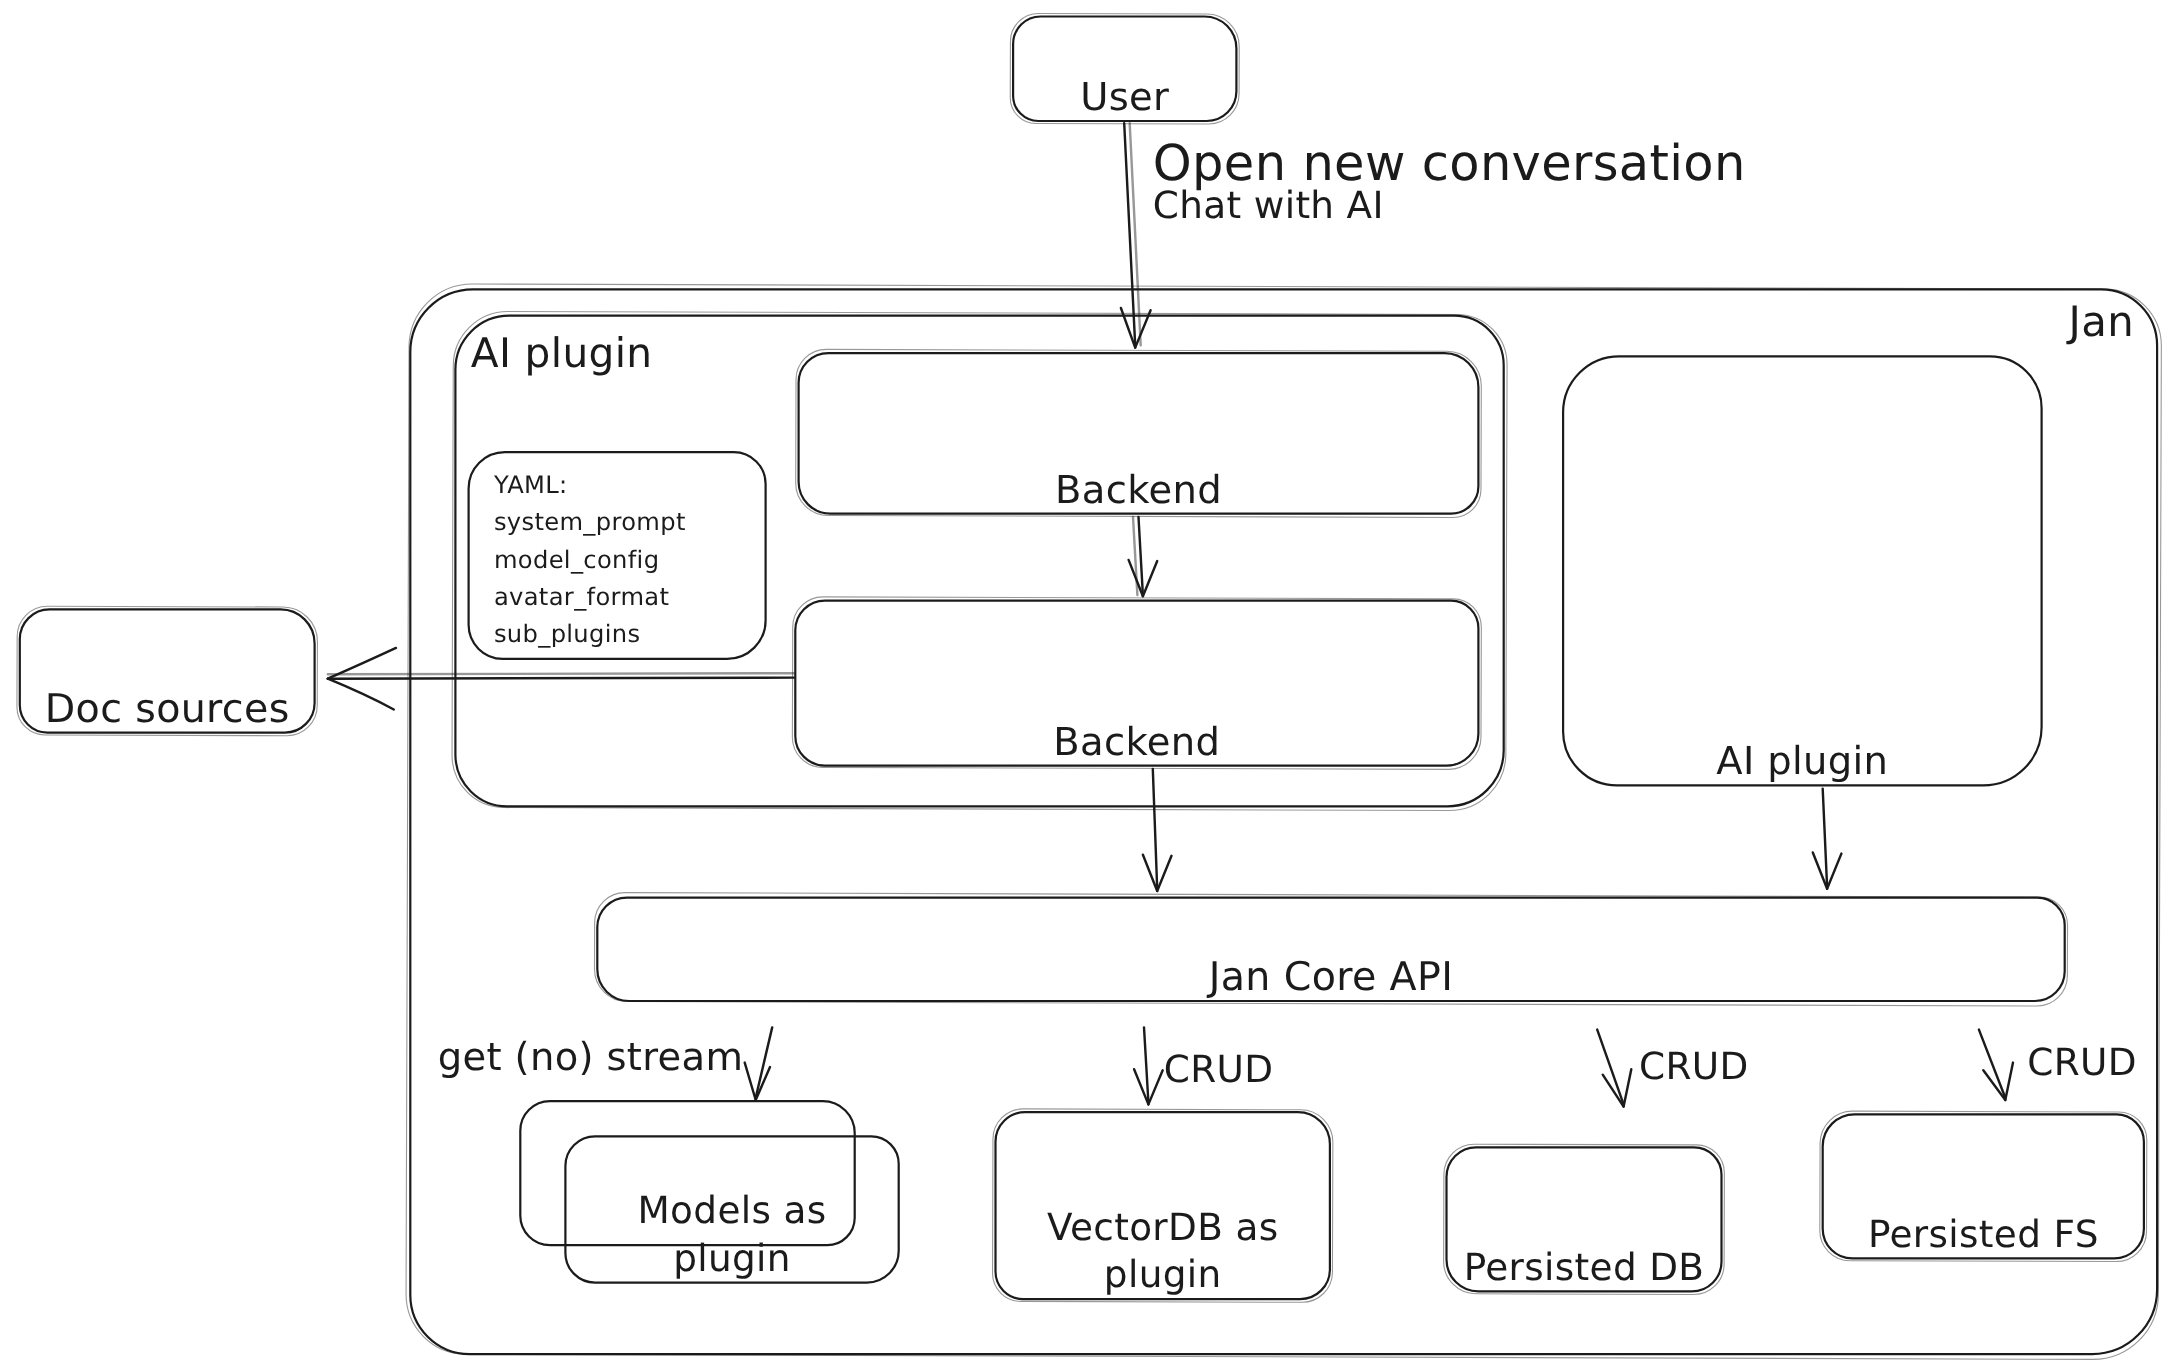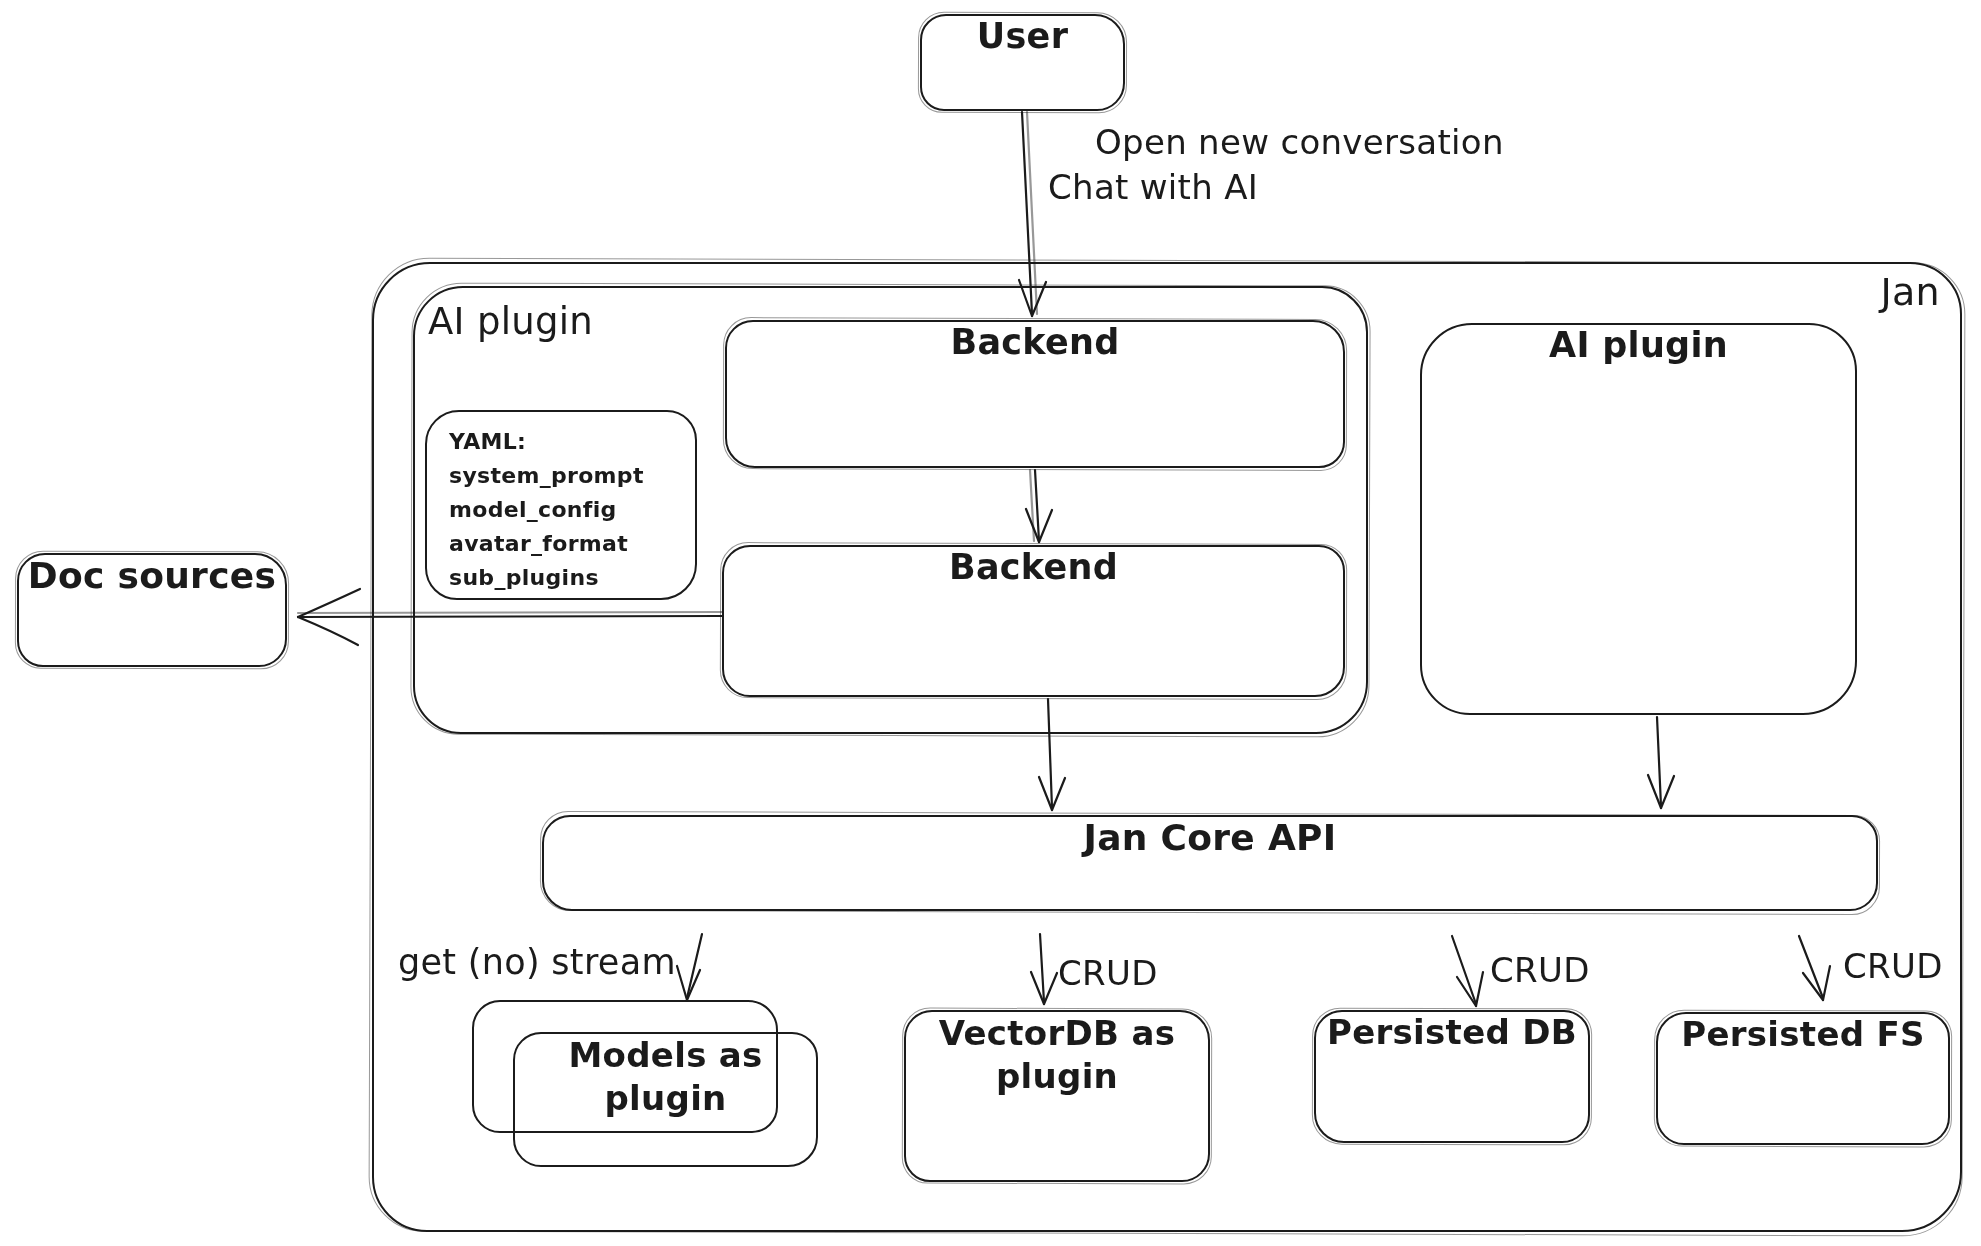"User" .node { align-items: flex-start -> flex-end; font-weight: bold -> none }
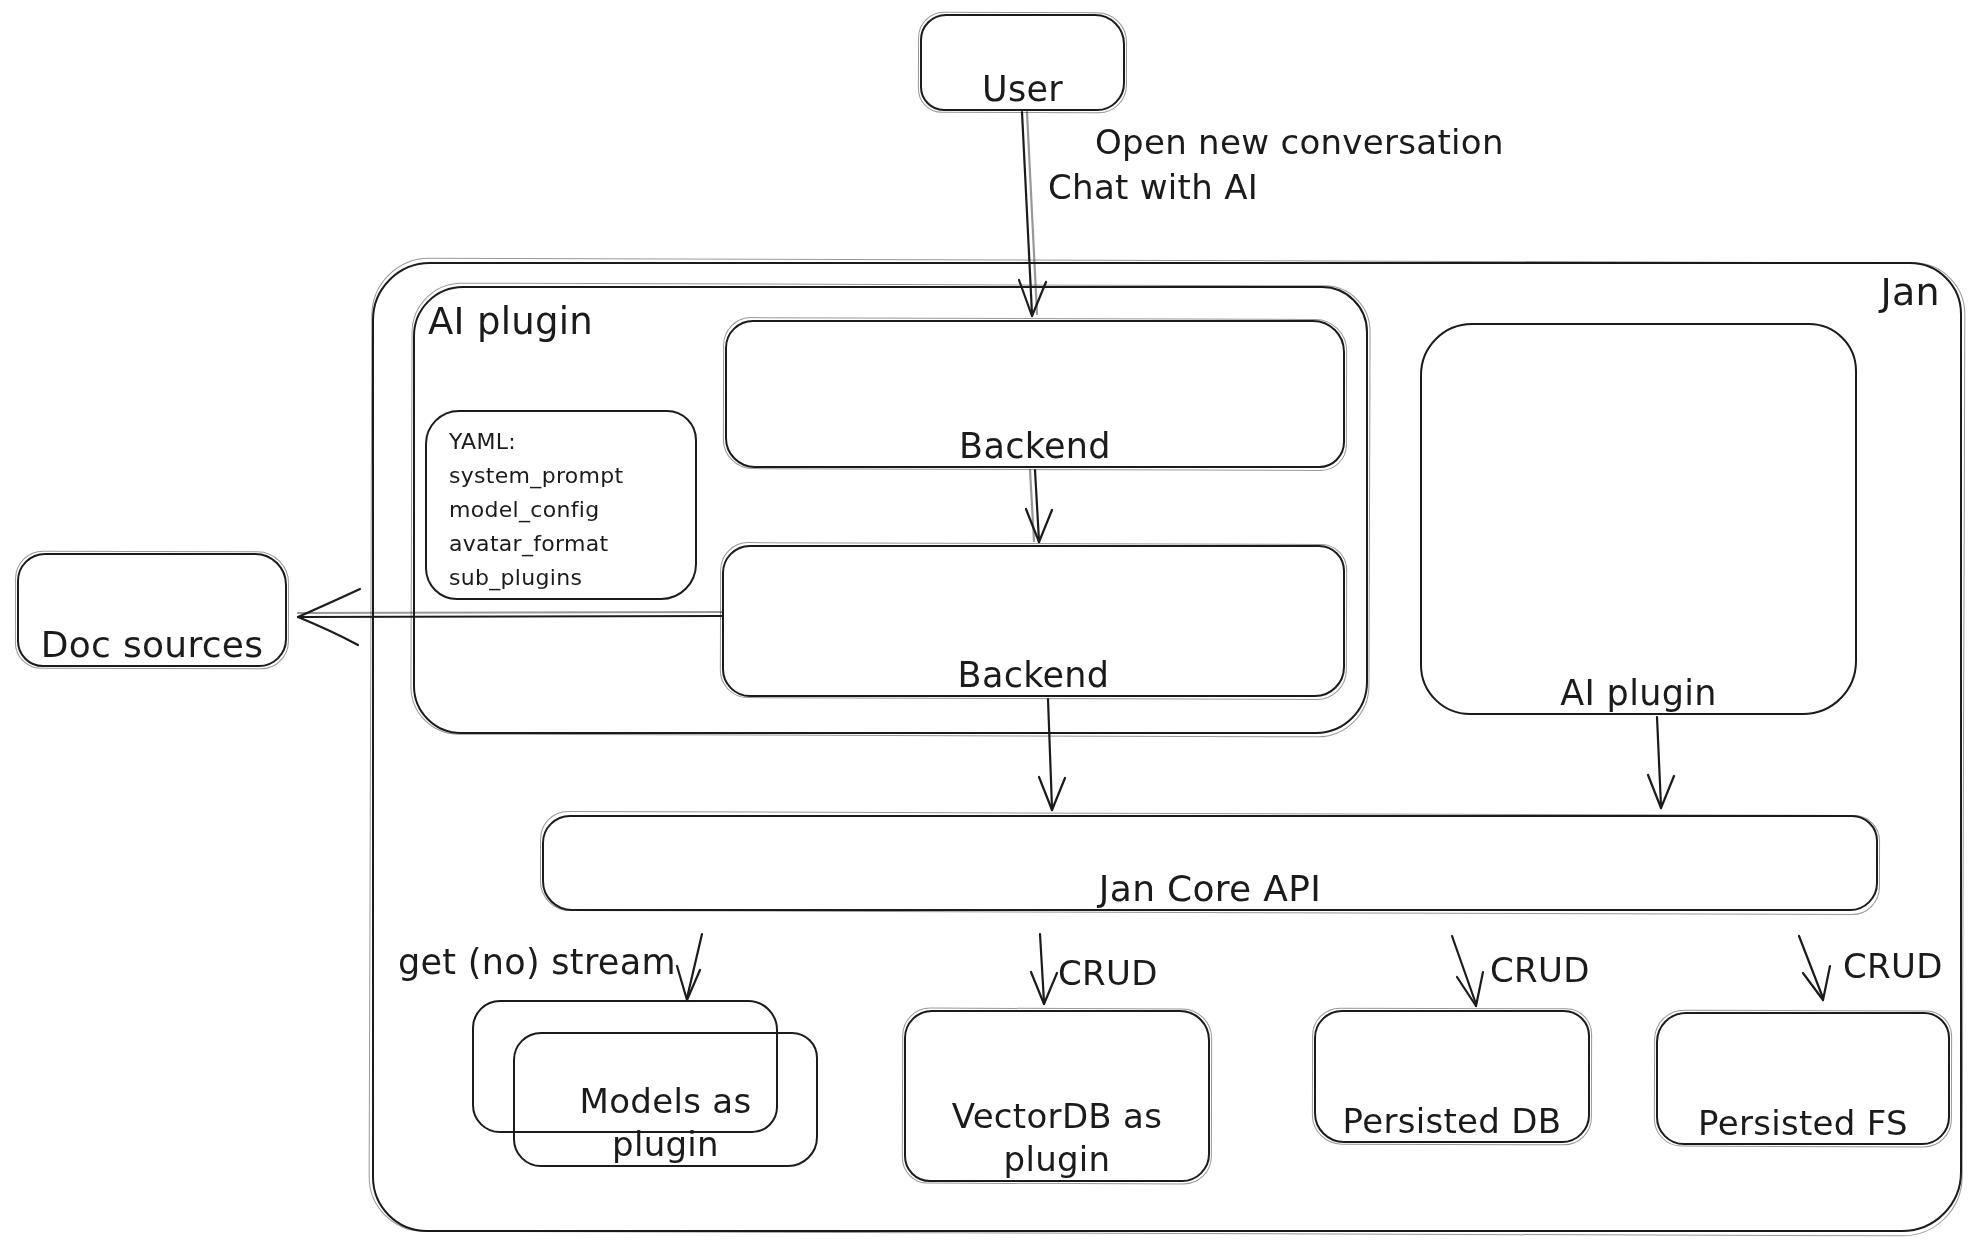"Open new conversation" #edge-open-1 { font-size: 34px -> 45px; left: 1095px -> 1048px }
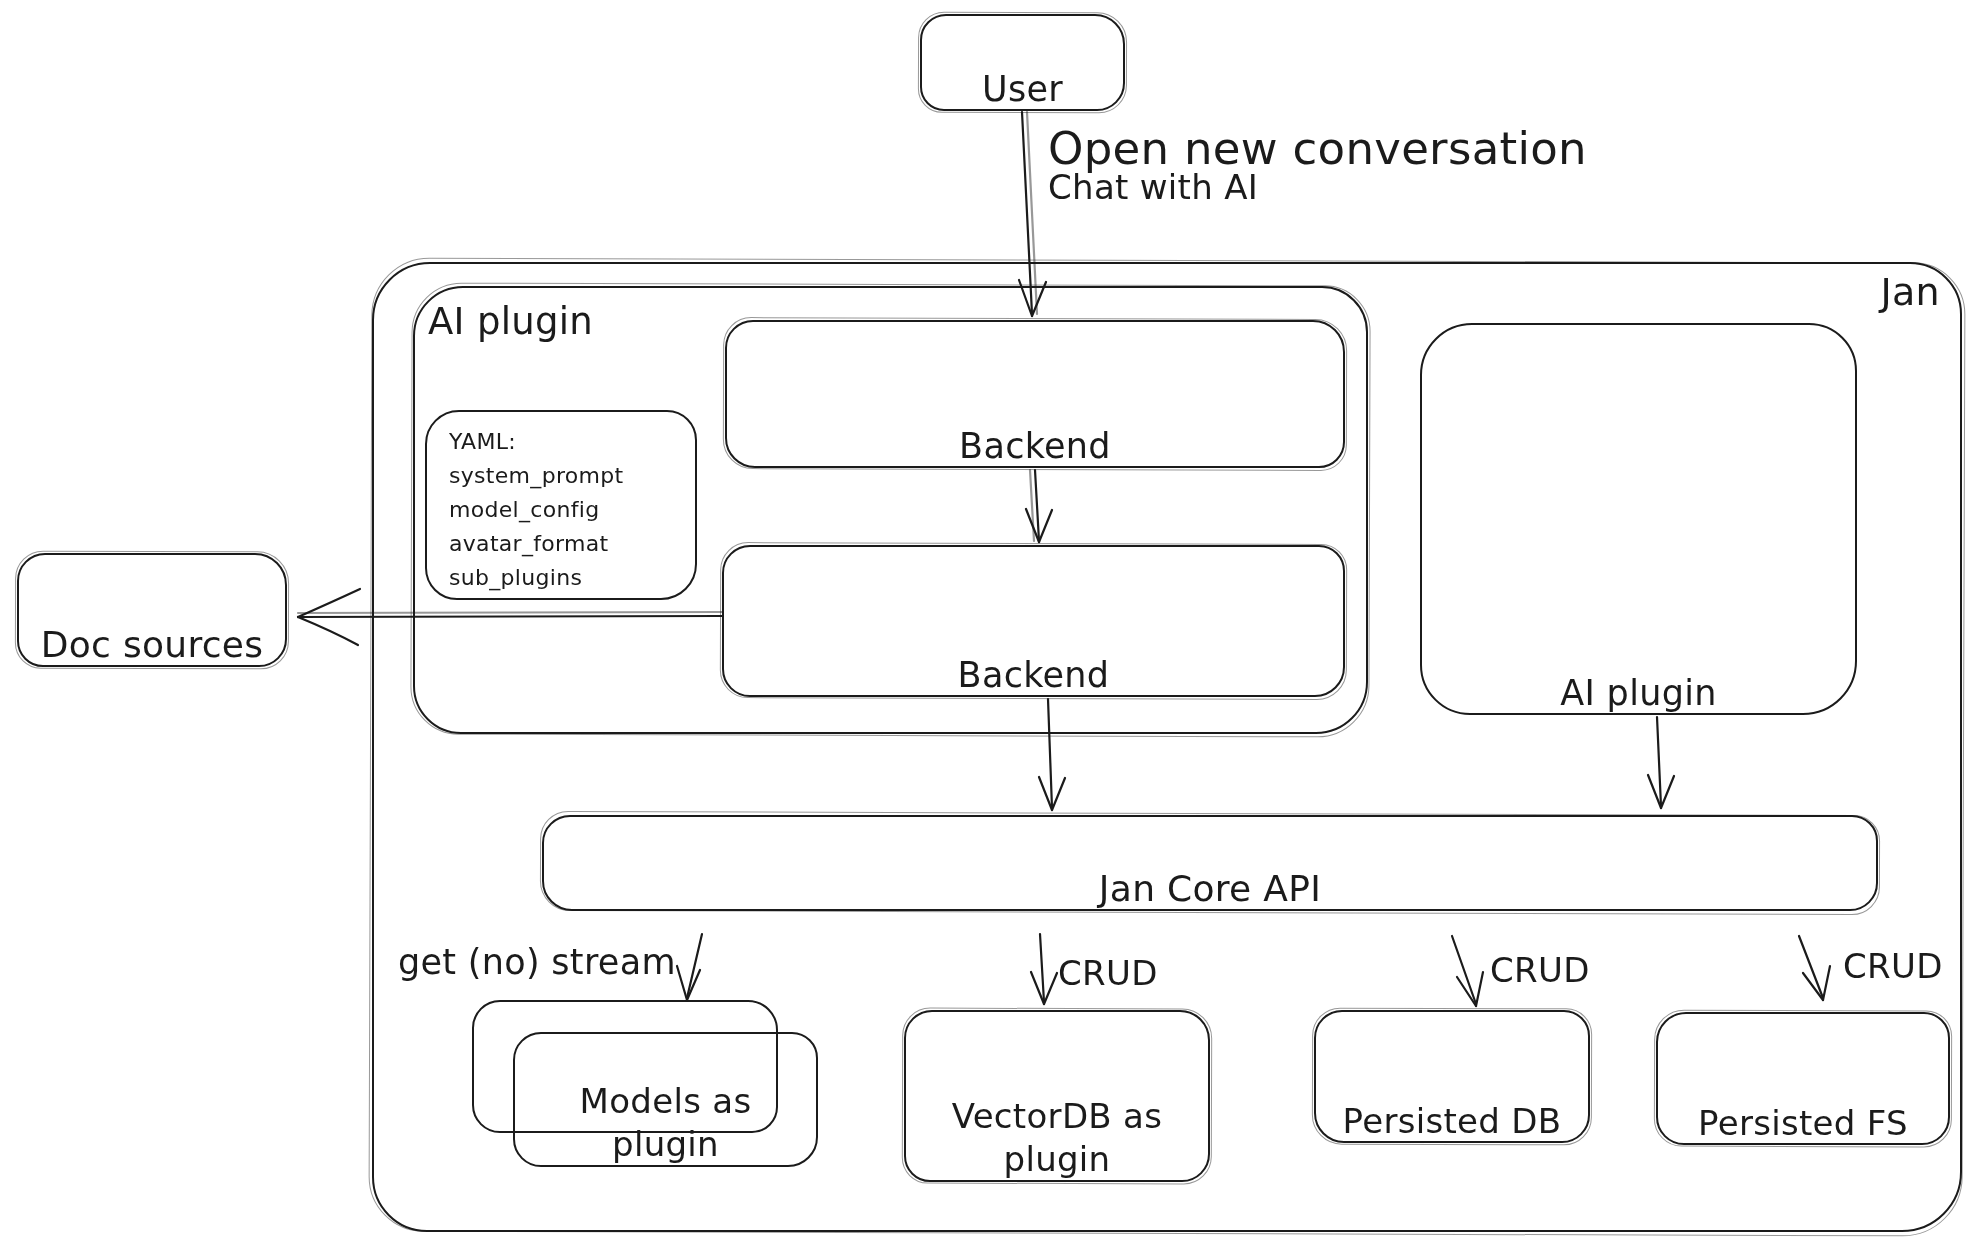"Persisted DB" #persisted-db { top: 1010px -> 1042px; width: 276px -> 252px }
